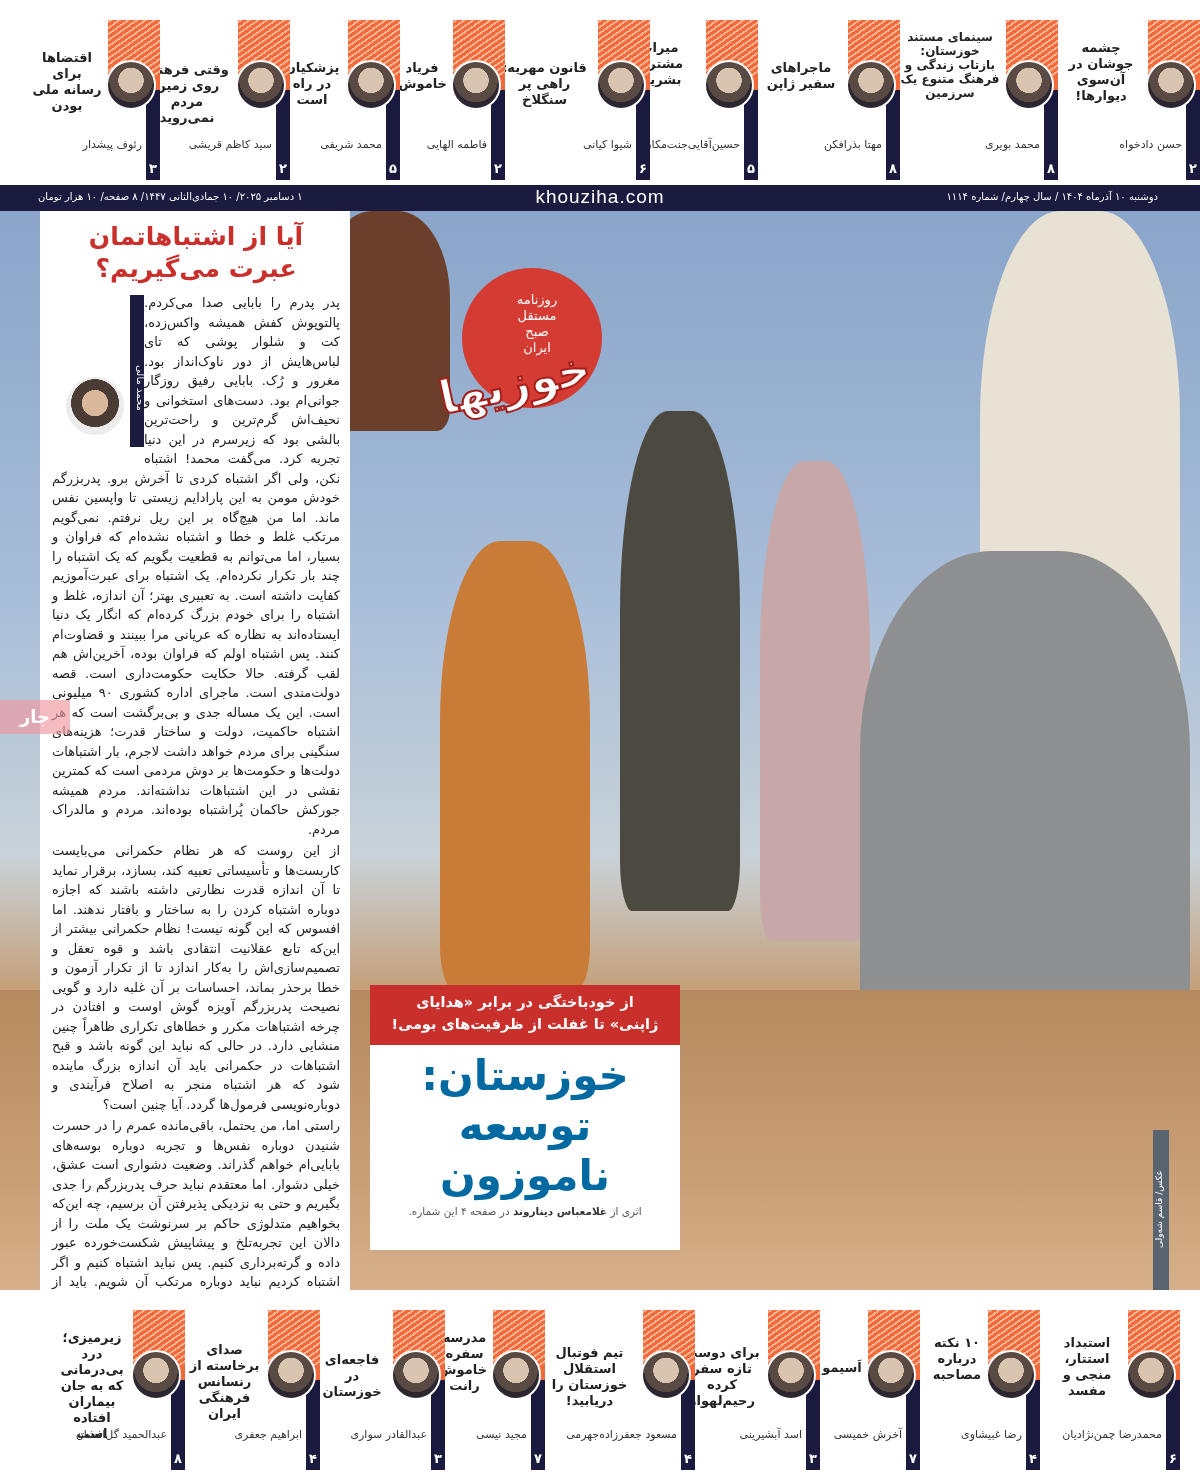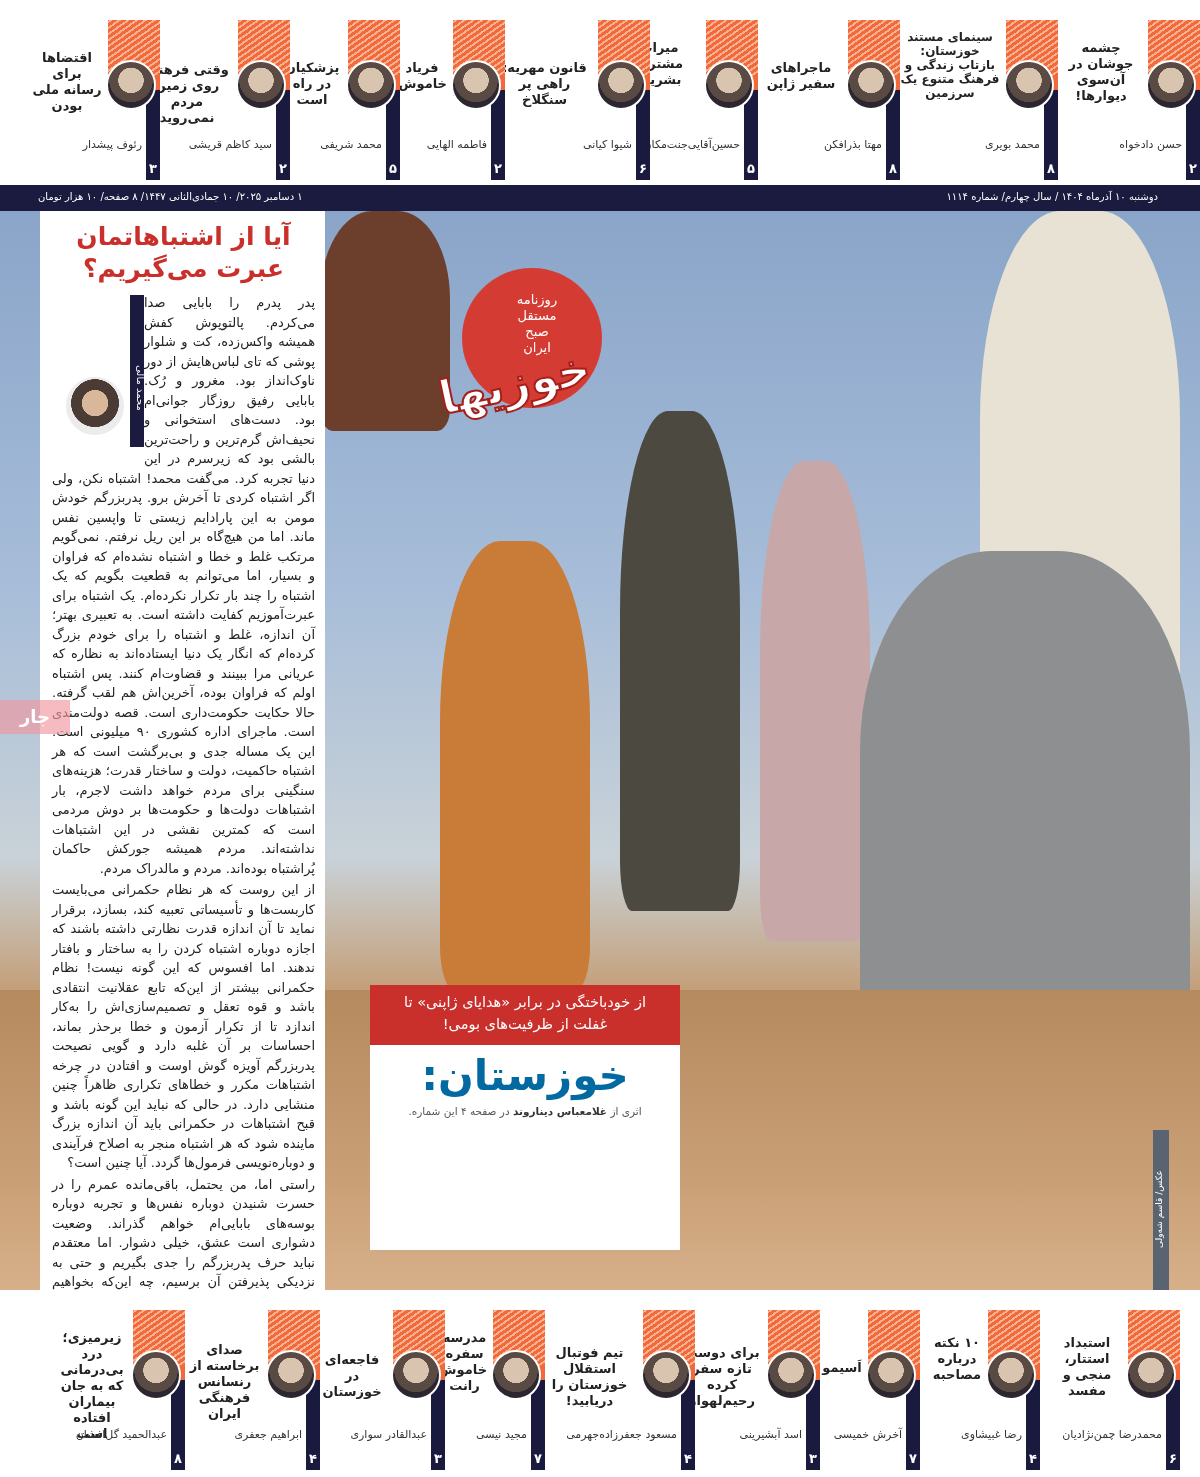"khouziha.com" div.site { html: none -> <div>khouziha.com</div> }
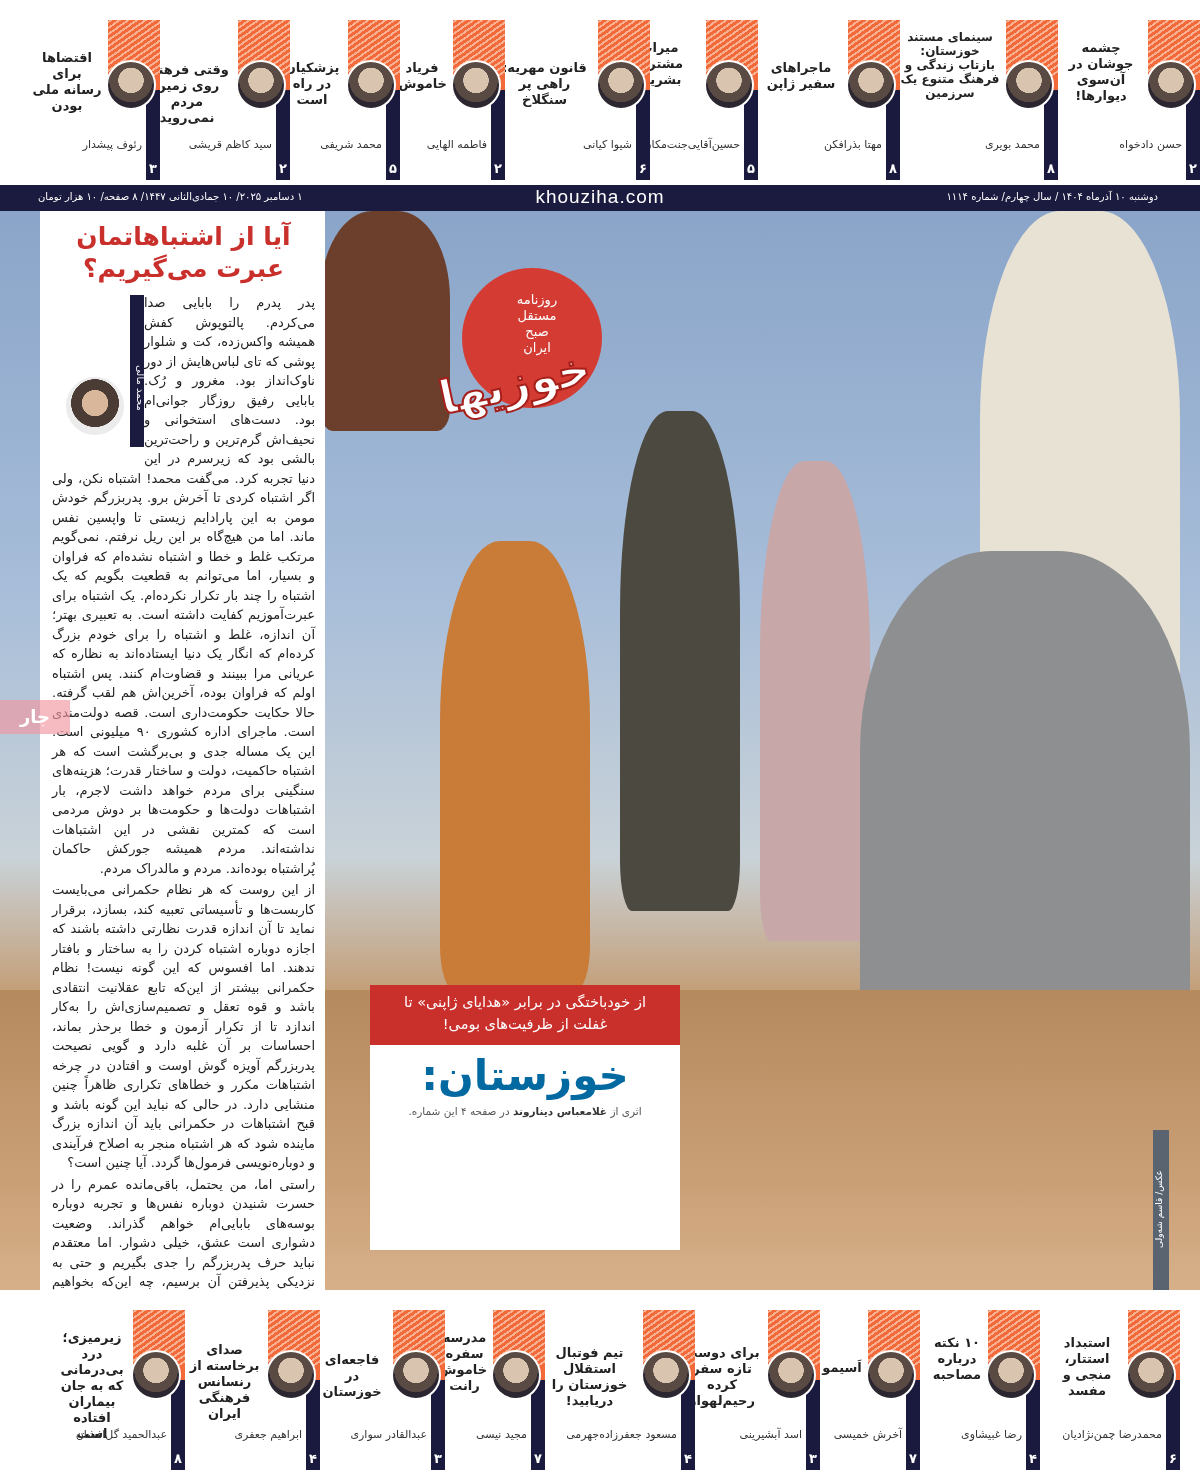"آیا از اشتباهاتمان عبرت می‌گیریم؟" .article { width: 285px -> 310px }
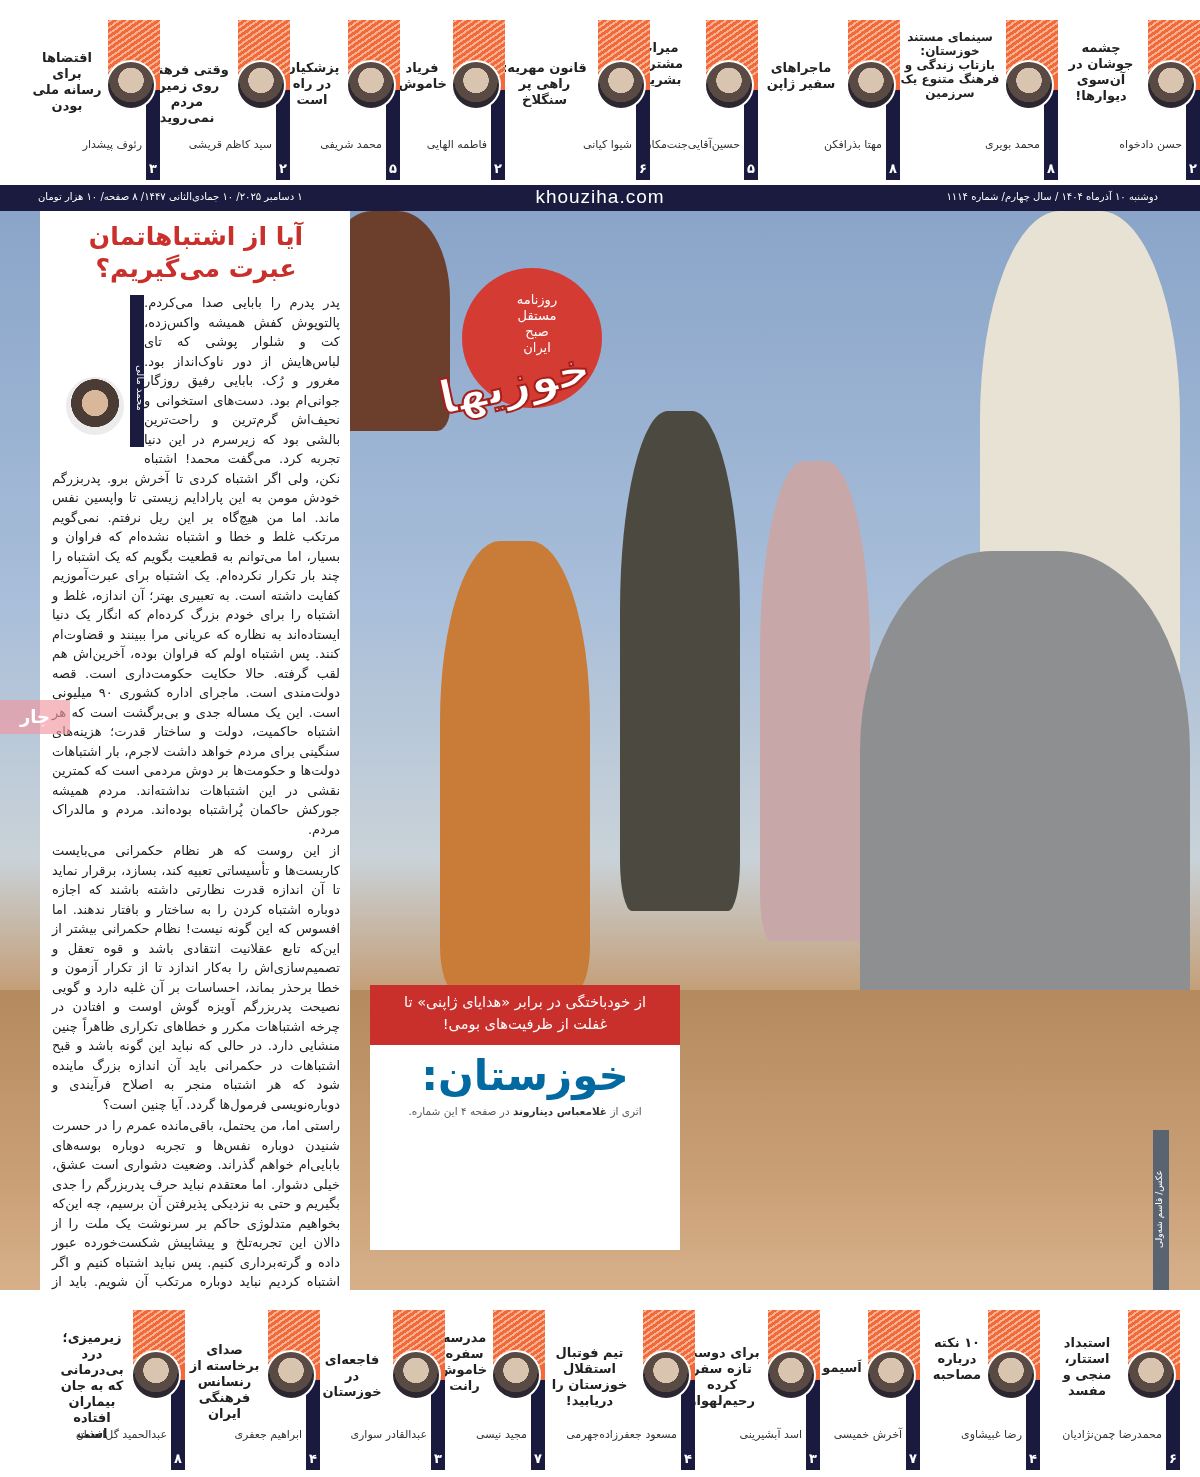"از خودباختگی در برابر «هدایای" .headline .kicker { font-weight: normal -> bold }
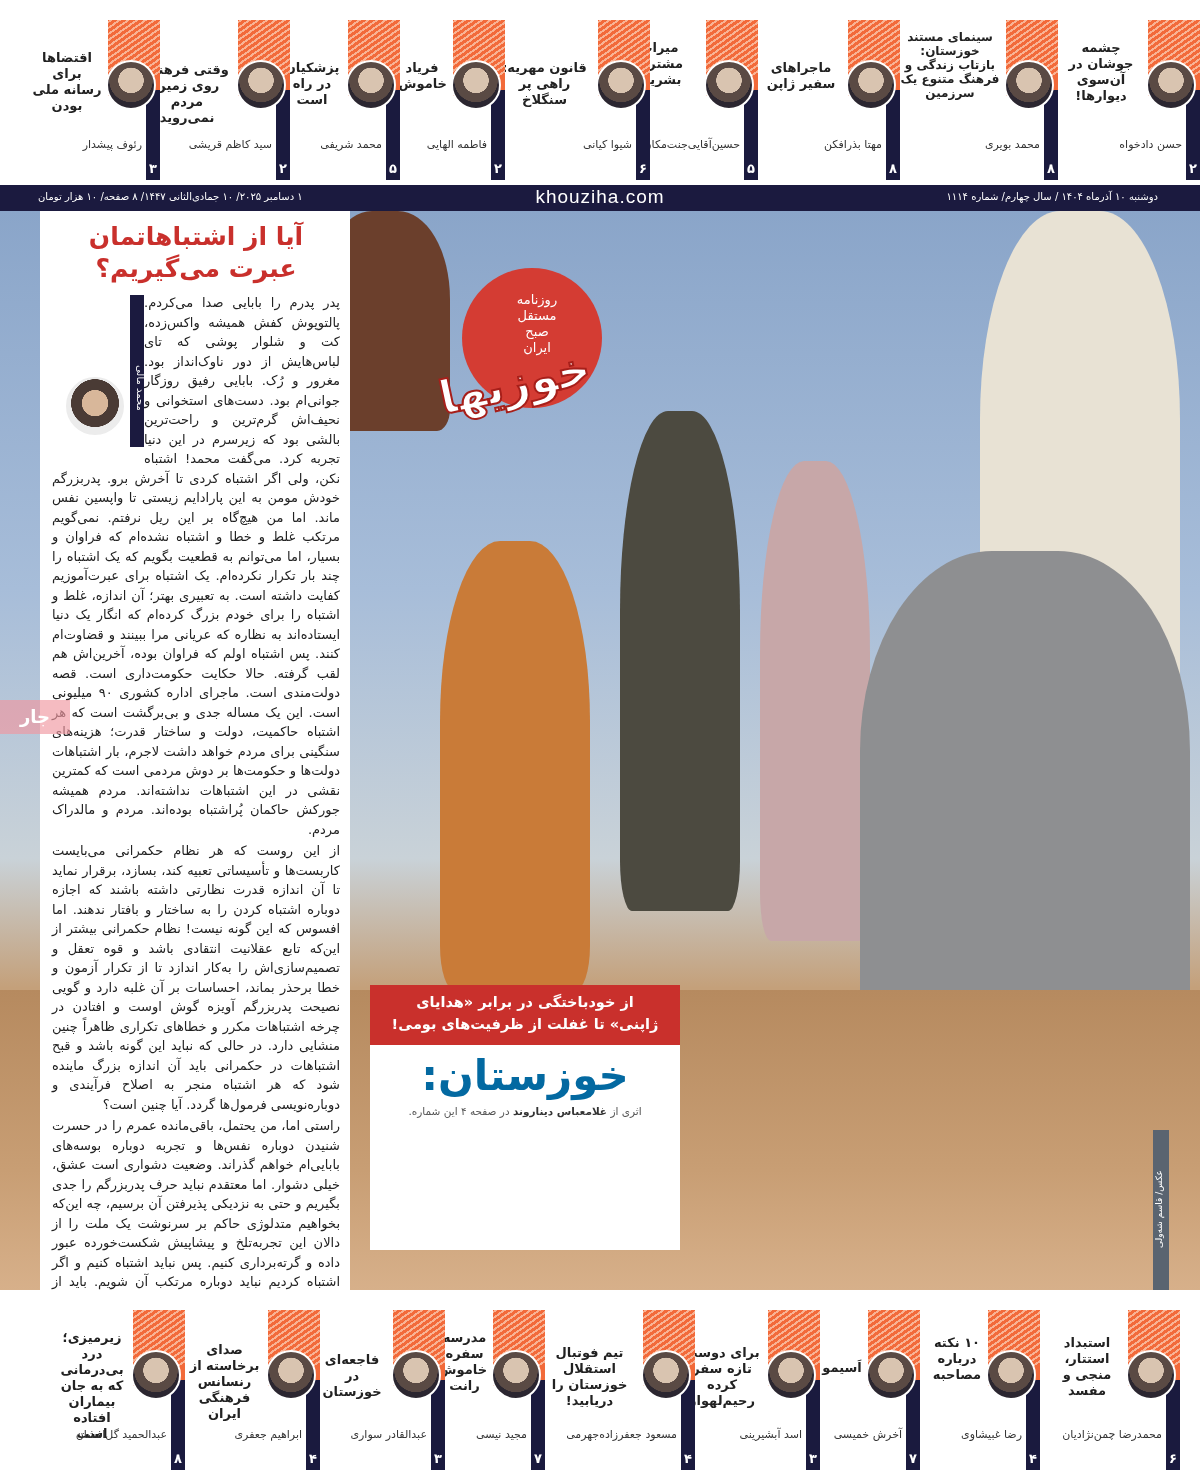"توسعه ناموزون" div.main { html: none -> <div>توسعه ناموزون</div> }
